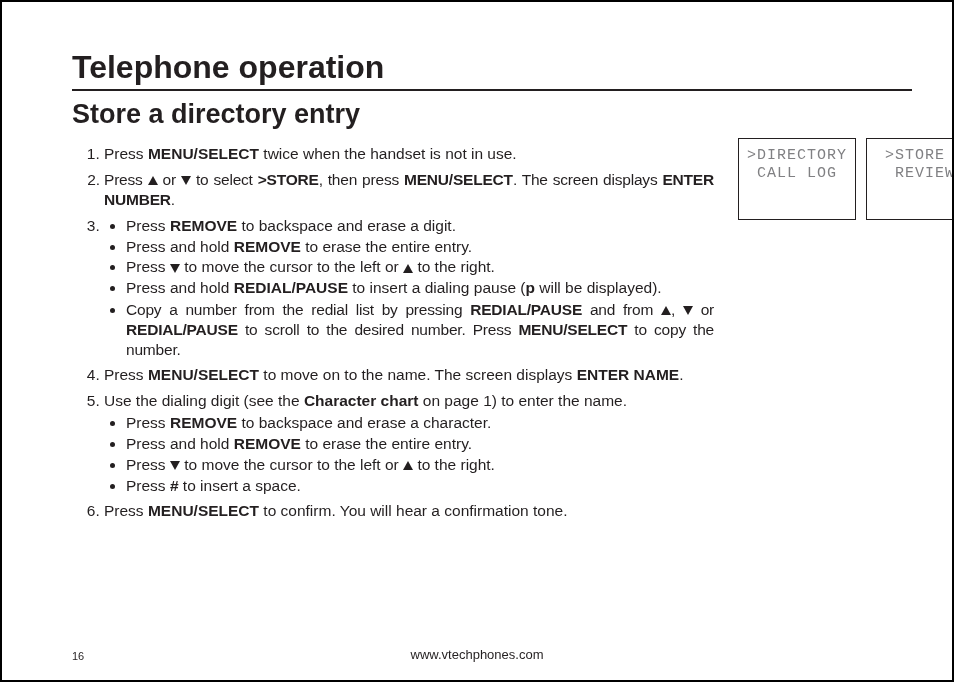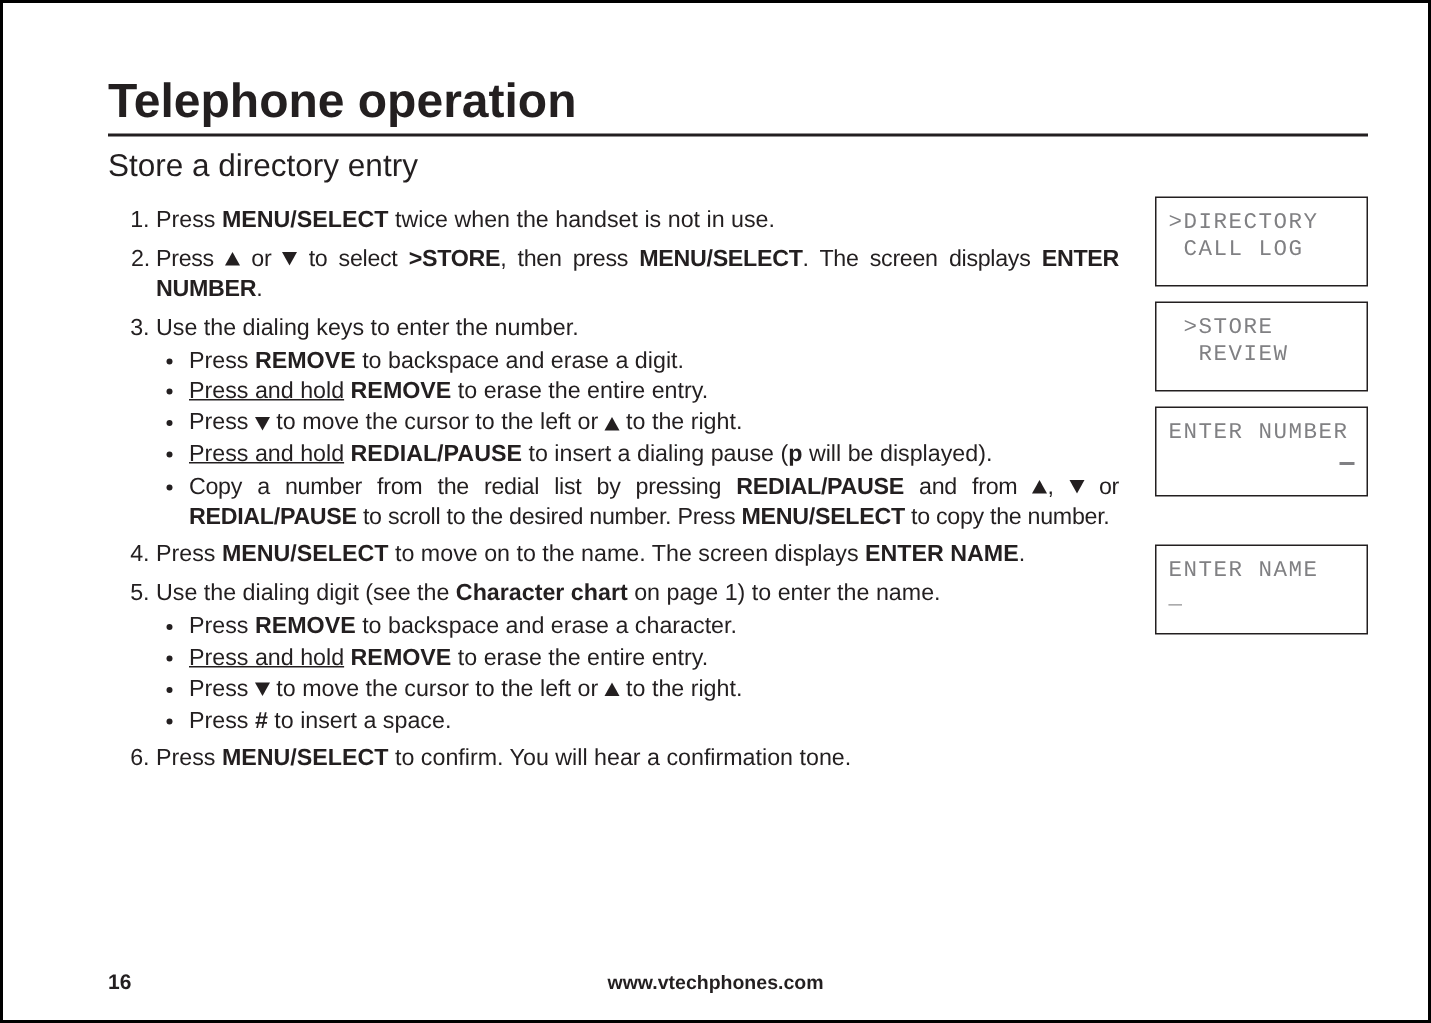"Store a directory entry" .sub { font-size: 21px -> 27px; font-weight: normal -> bold }
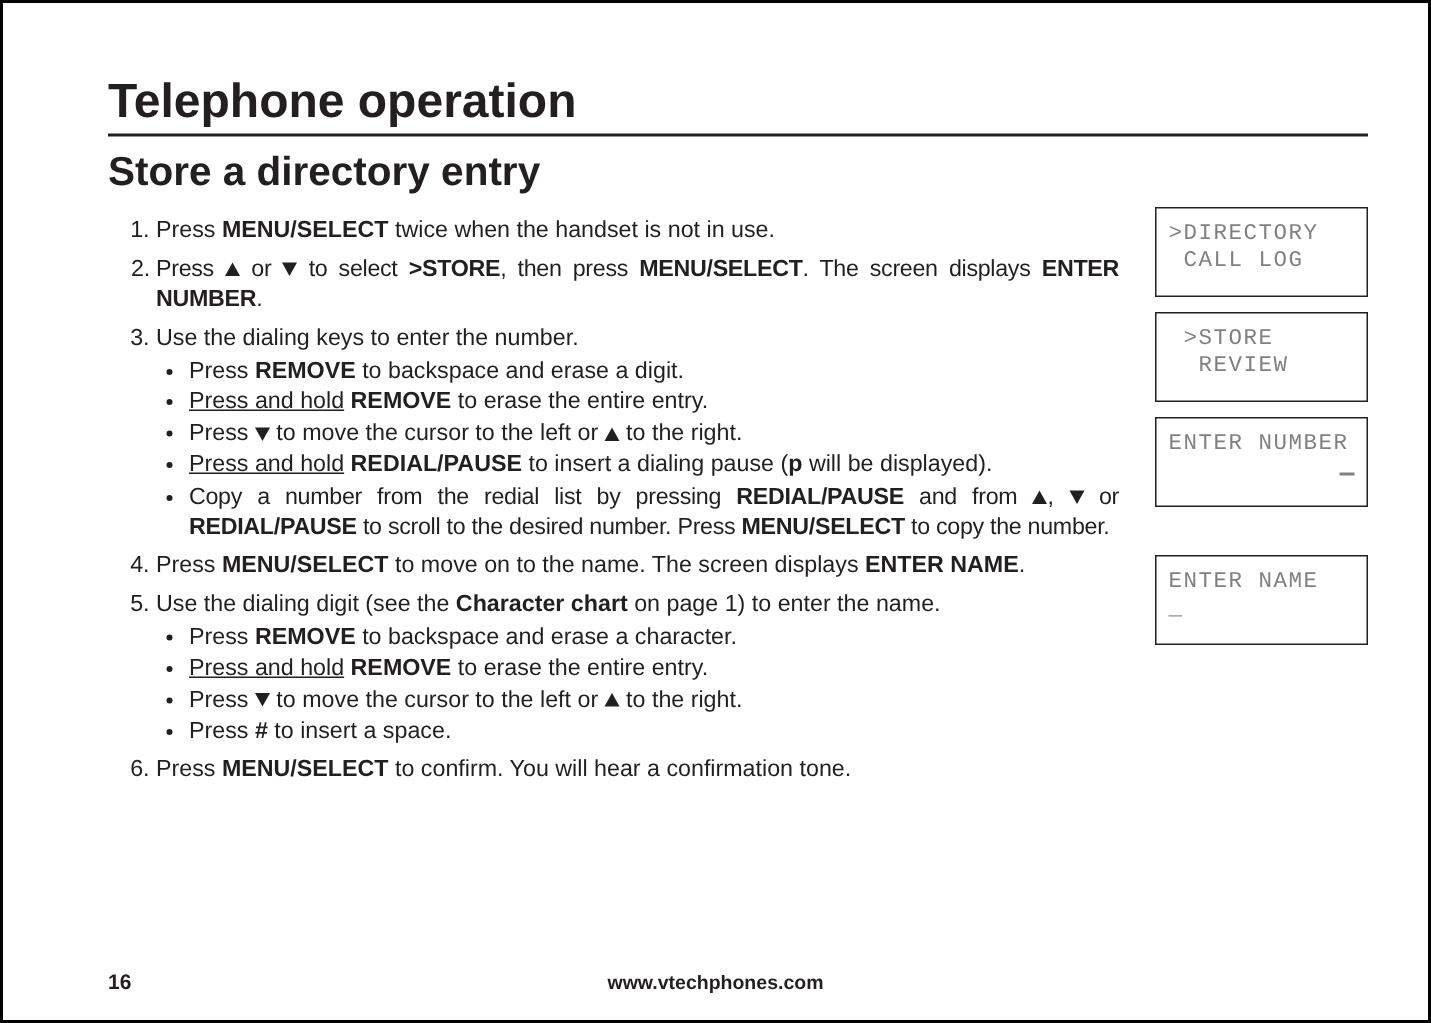">DIRECTORY" .screens { flex-direction: column -> none; width: 142px -> 174px }
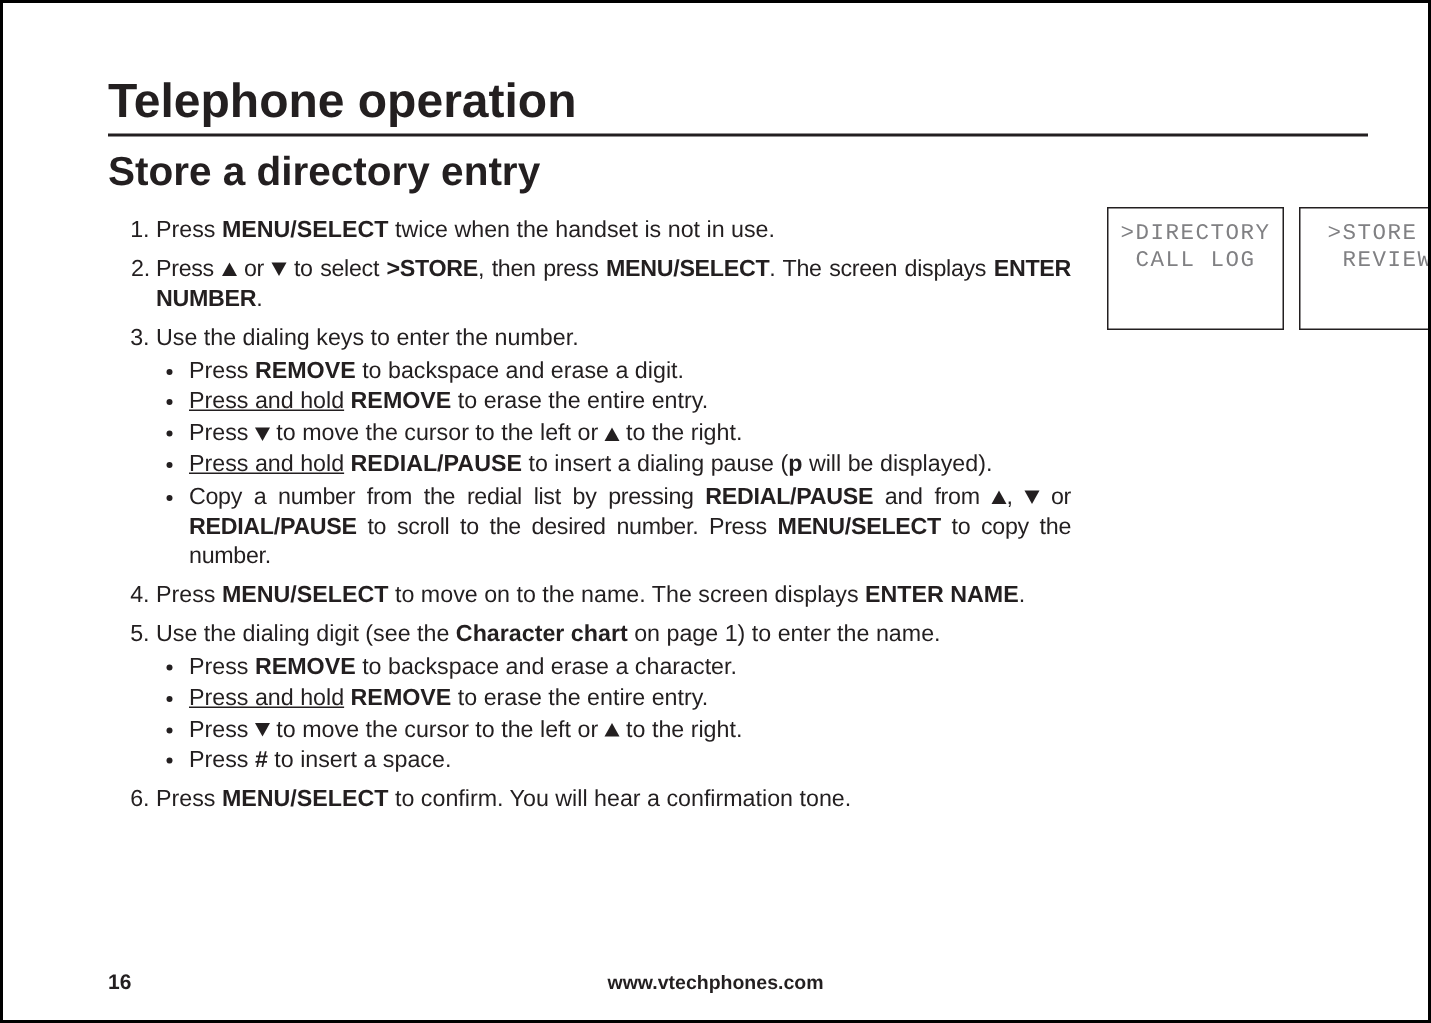"Use the dialing keys to" span { html: <span>Use the dialing keys to enter the number.</span> -> none }
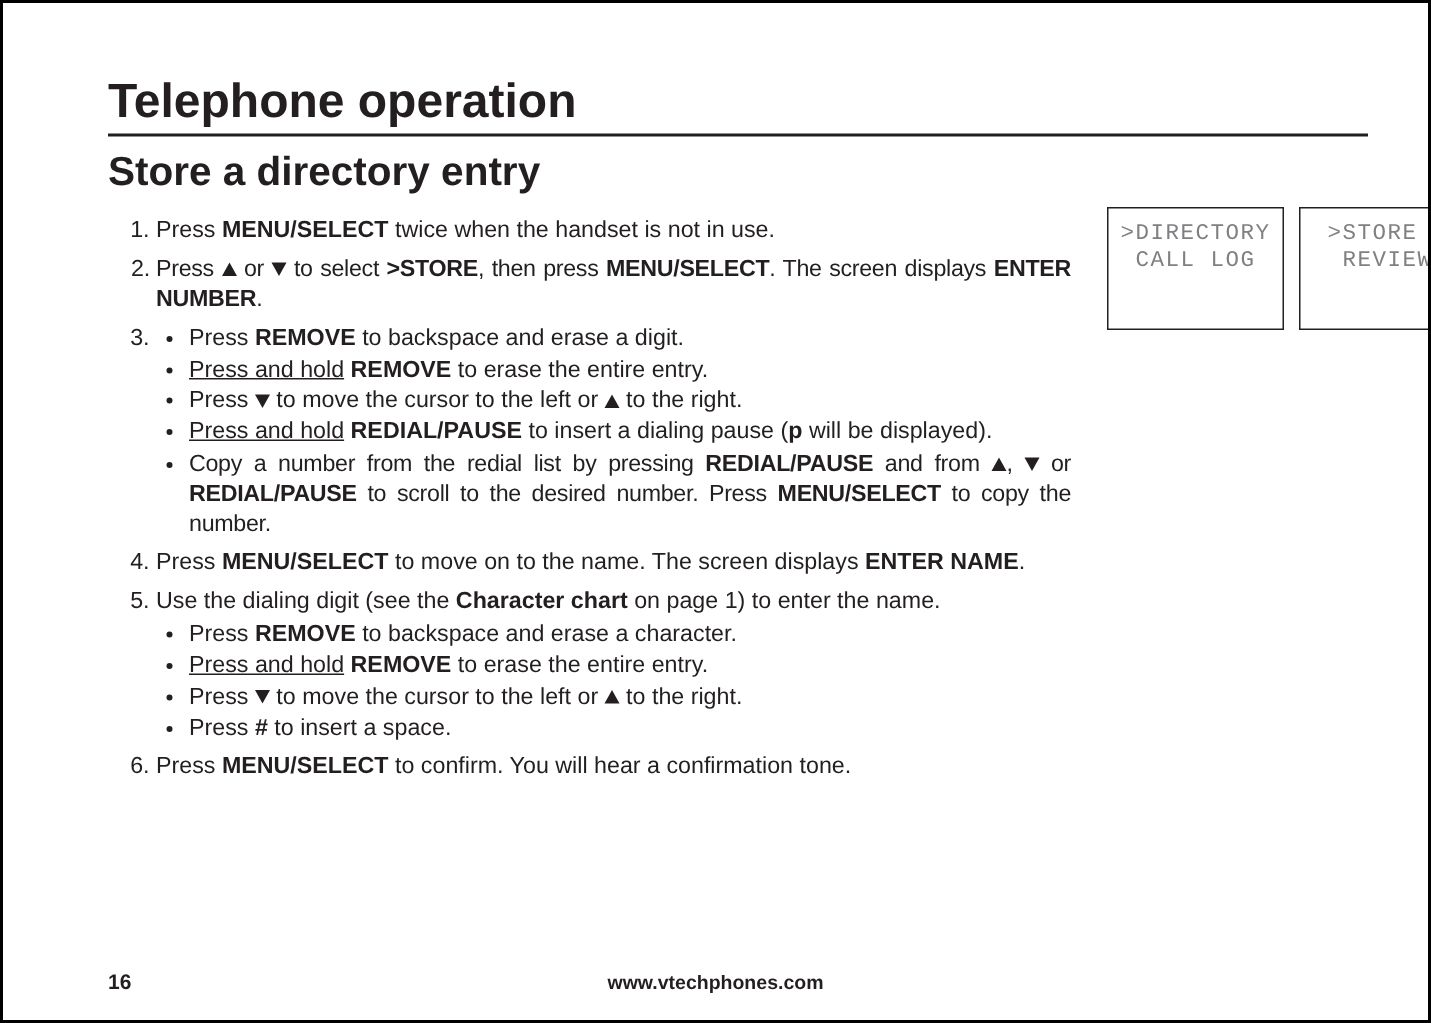"Press and hold" .u { text-decoration: underline -> none }
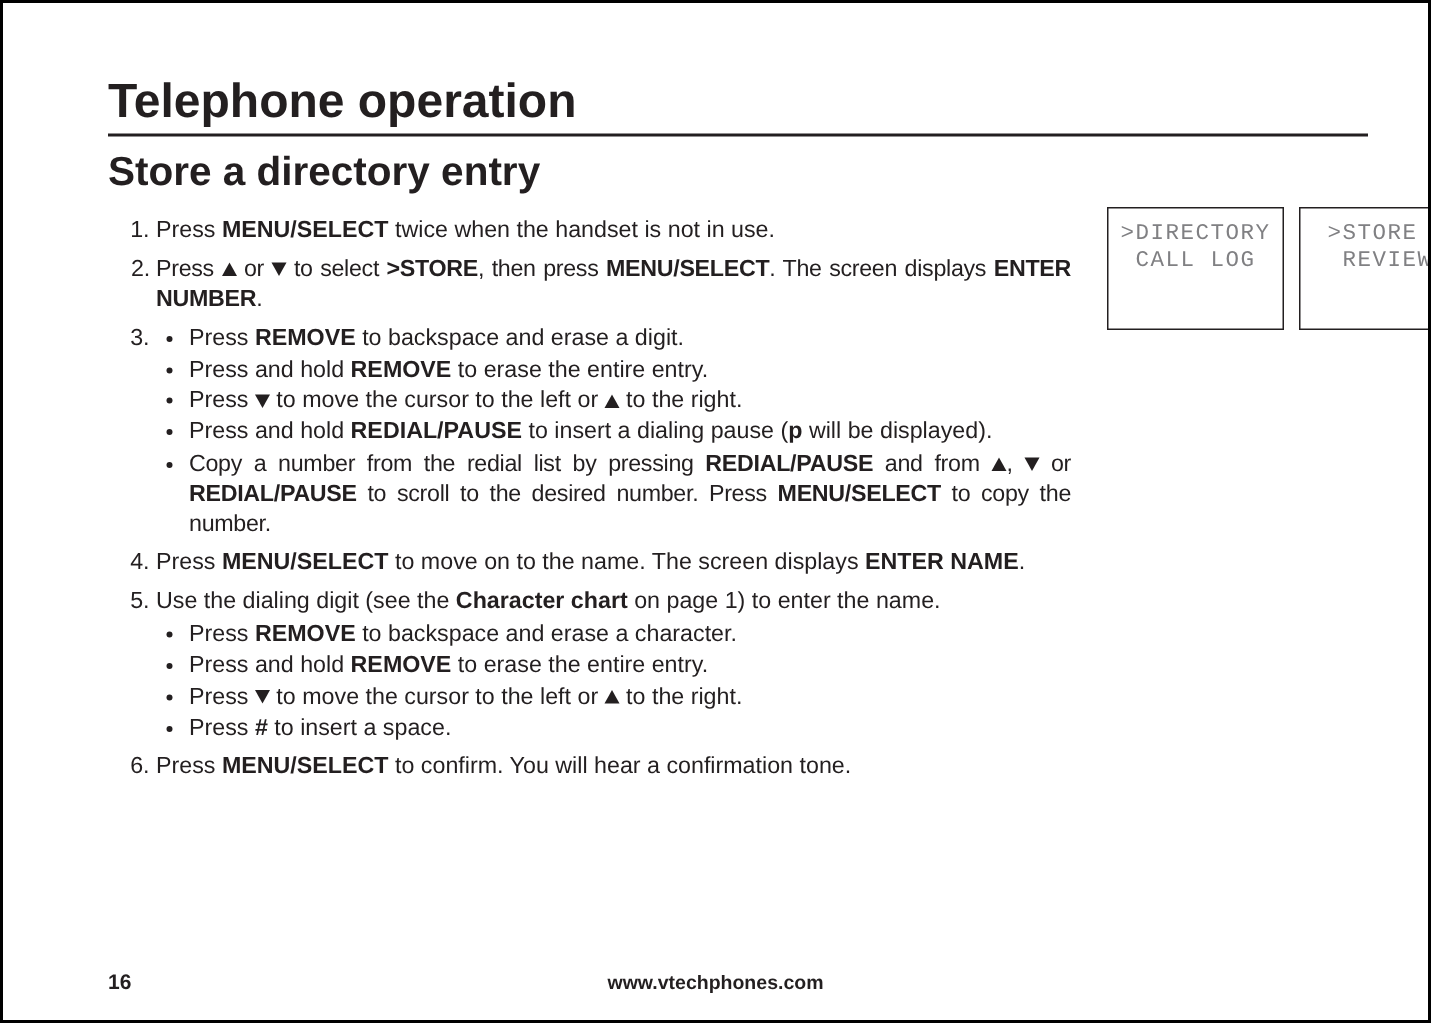"16" .pagenum { font-size: 14px -> 11px; font-weight: bold -> none }
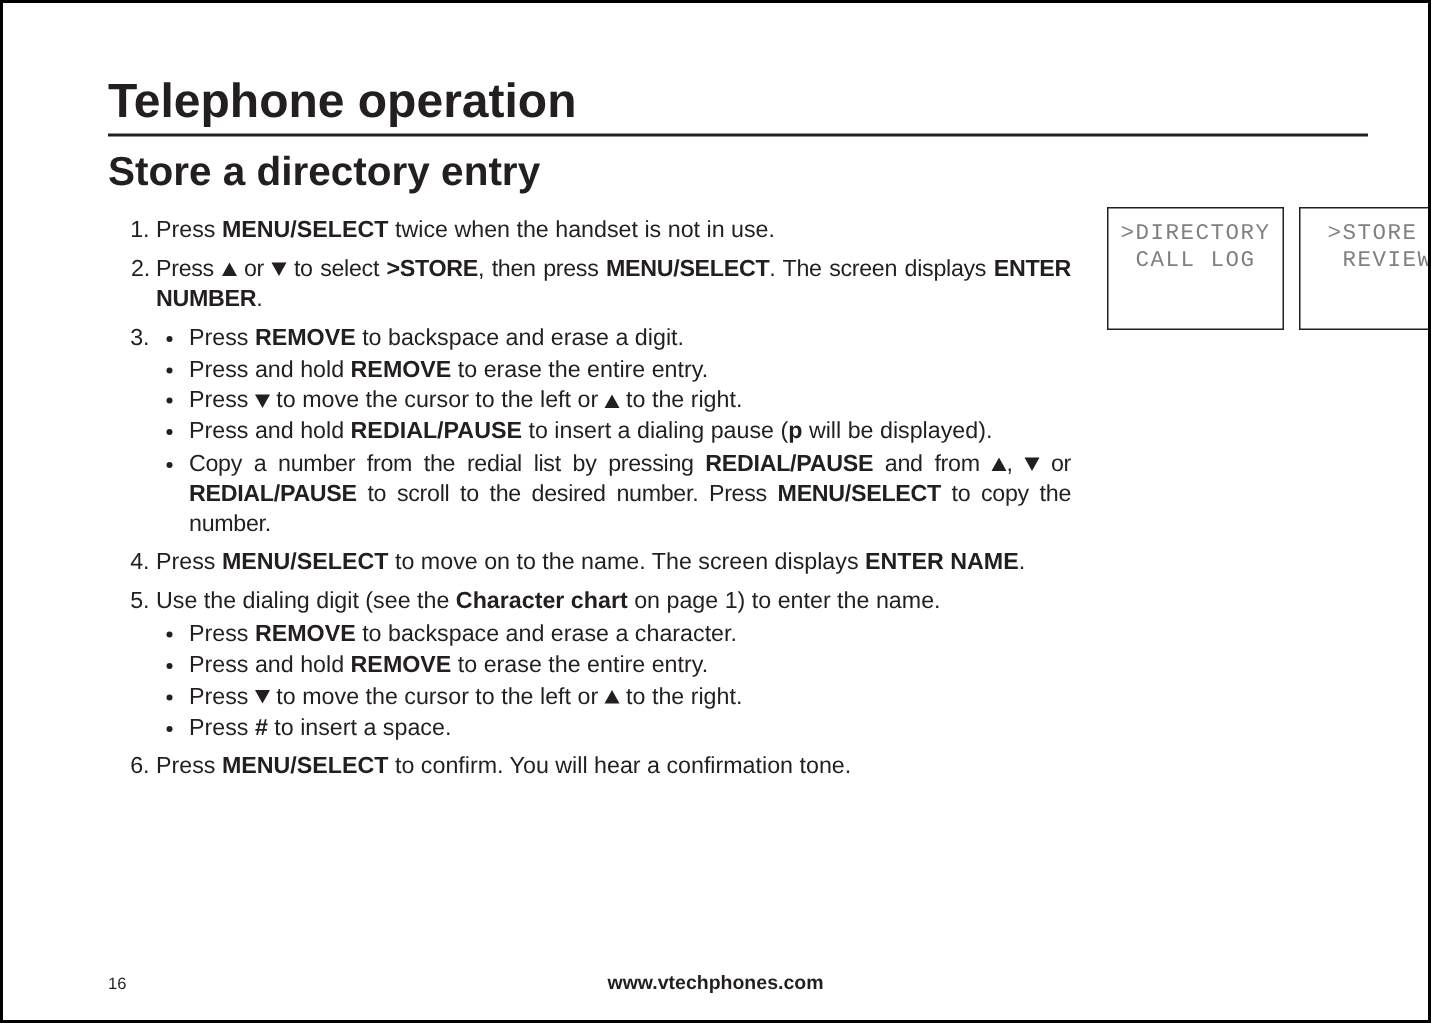"www.vtechphones.com" .footer { font-weight: bold -> normal }
